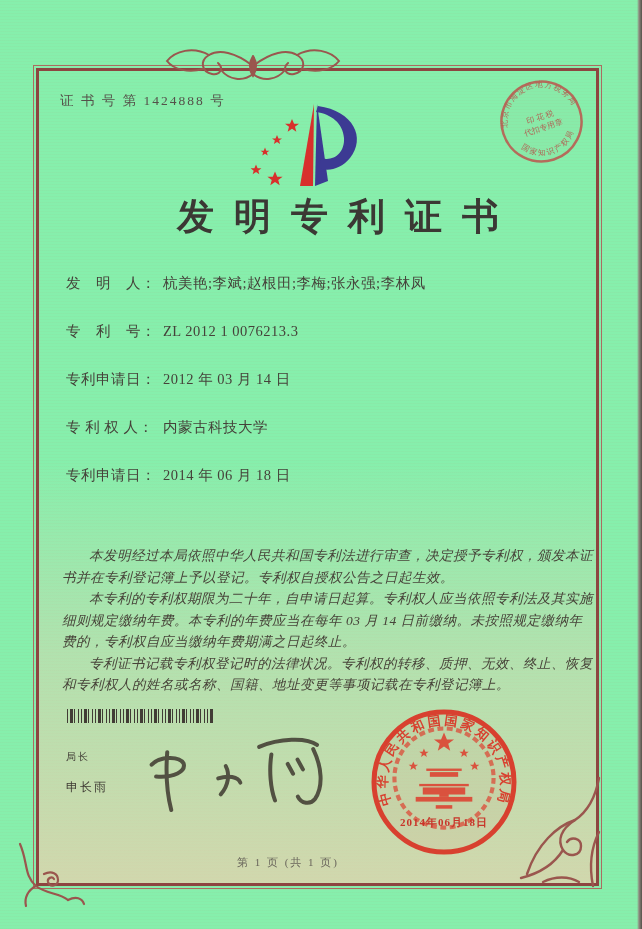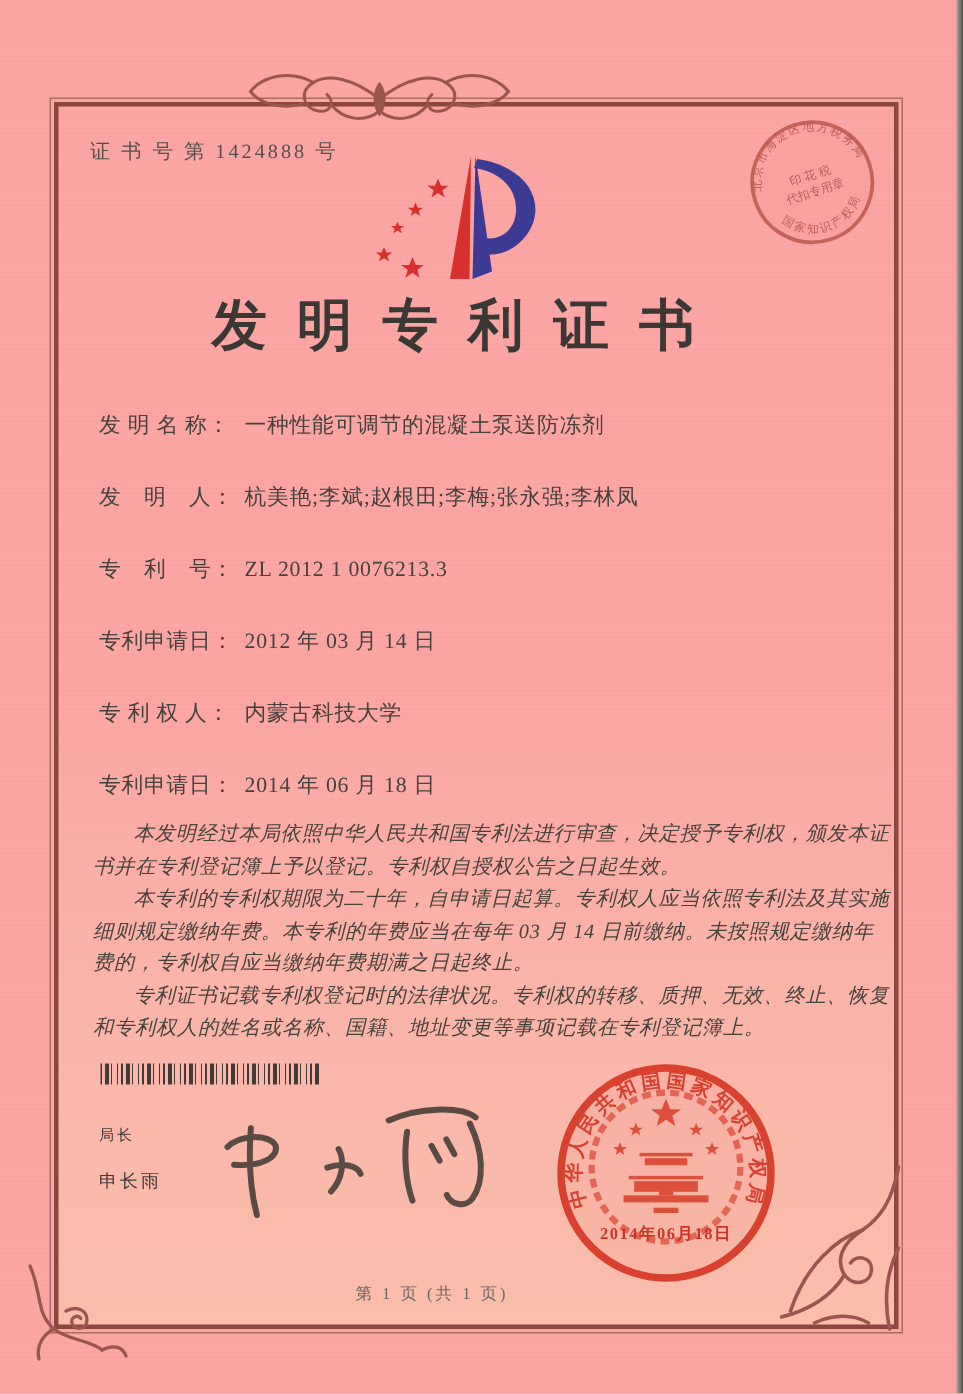"证 书 号 第 1424888" .page { background: #fca5a5 -> #86efac }
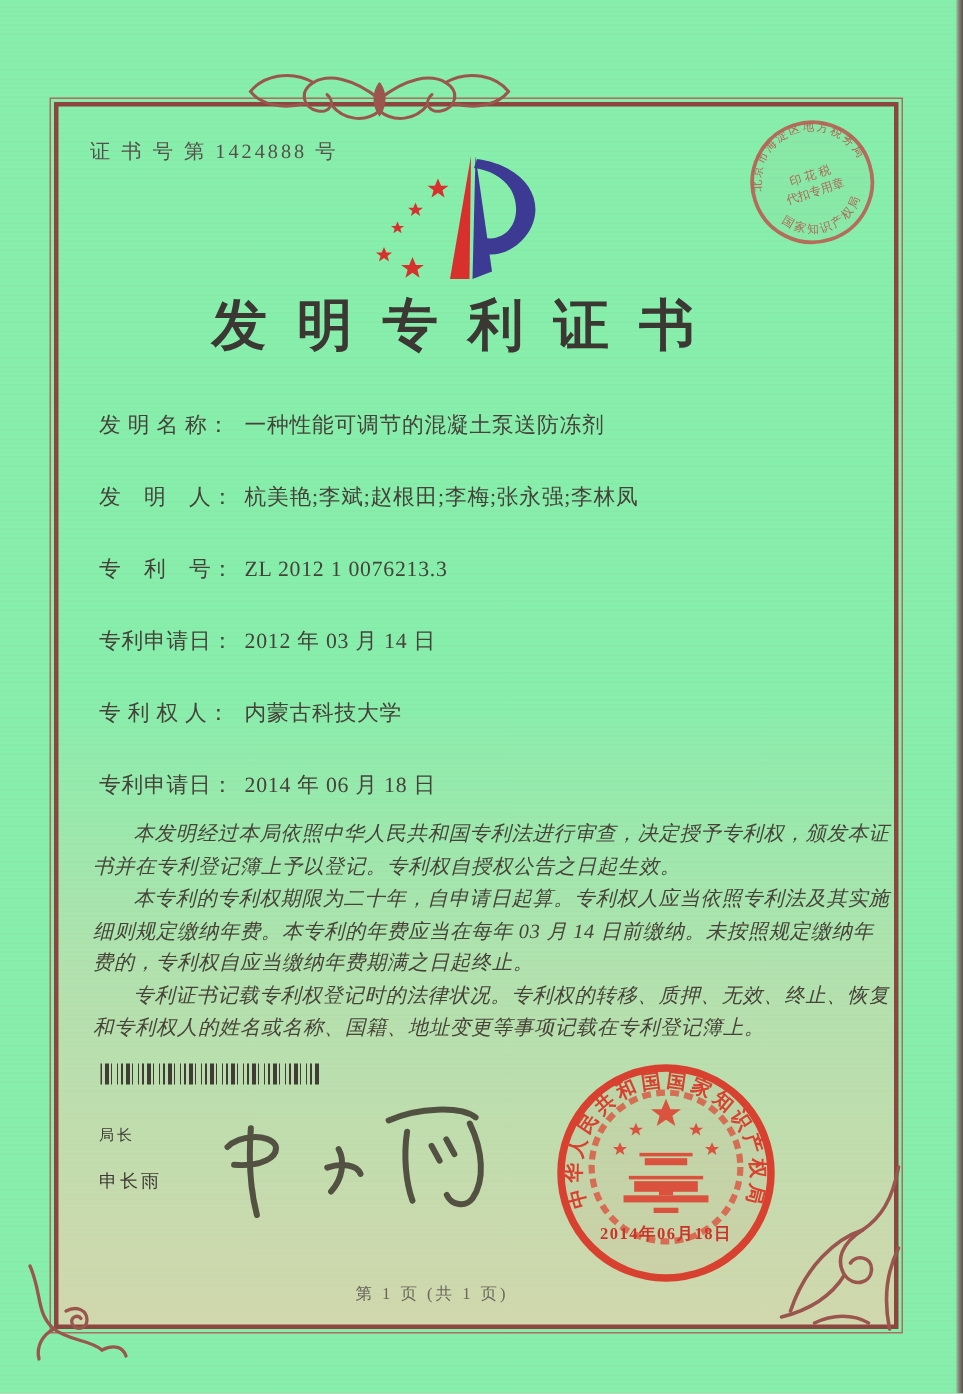"发明专利证书" .title { padding-left: none -> 36px }
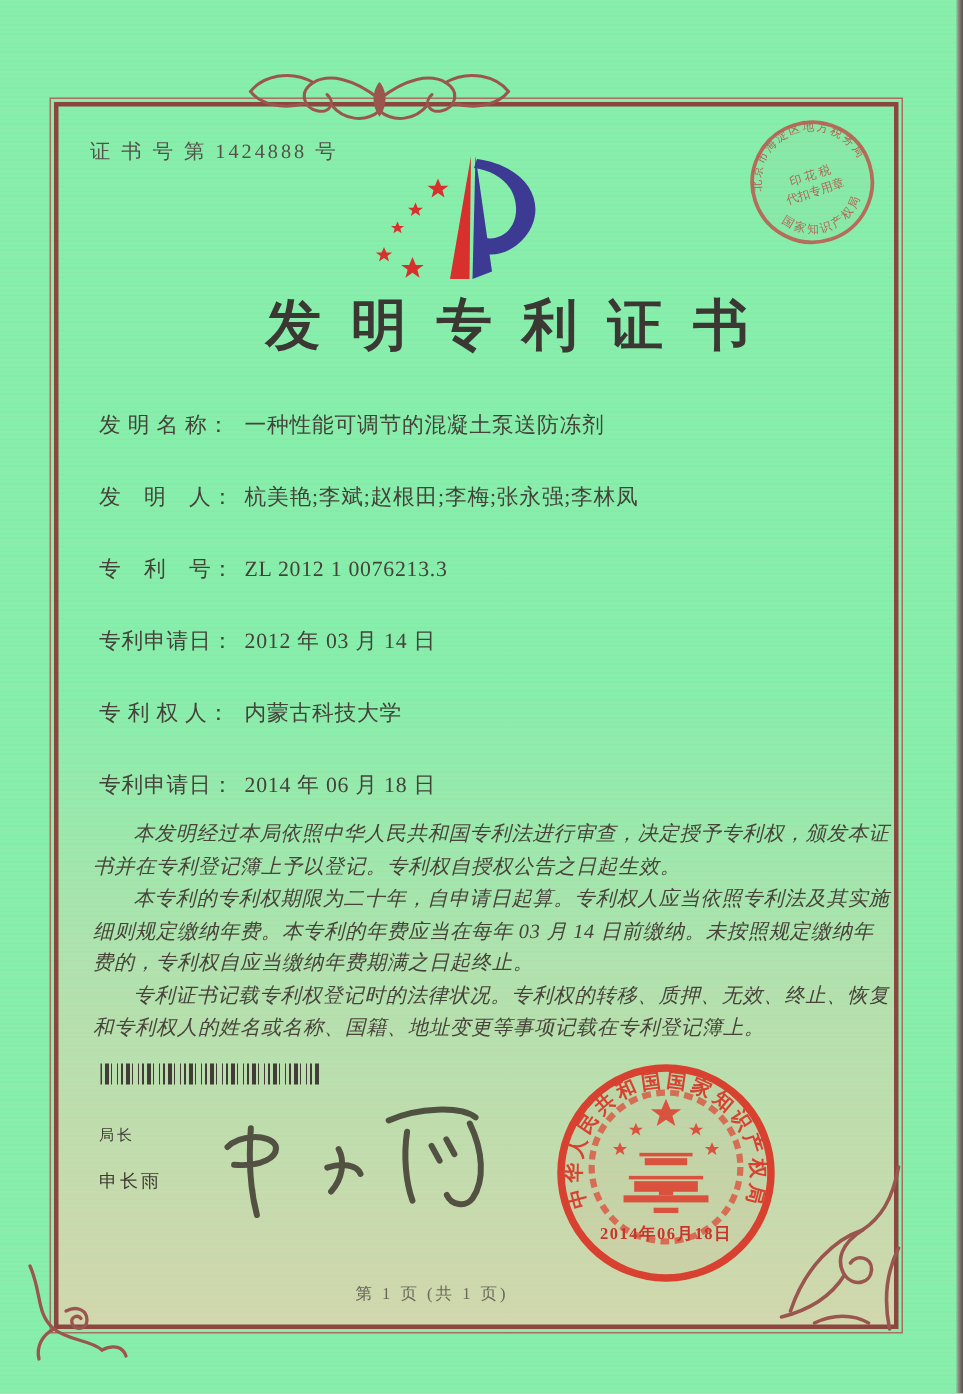"发 明 名 称： 一种性能可调节的混凝土泵送防冻剂" div.field-row { html: <div> <span>发 明 名 称：</span><span>一种性能可调节的混凝土泵送防冻剂</span> </div> -> none }
